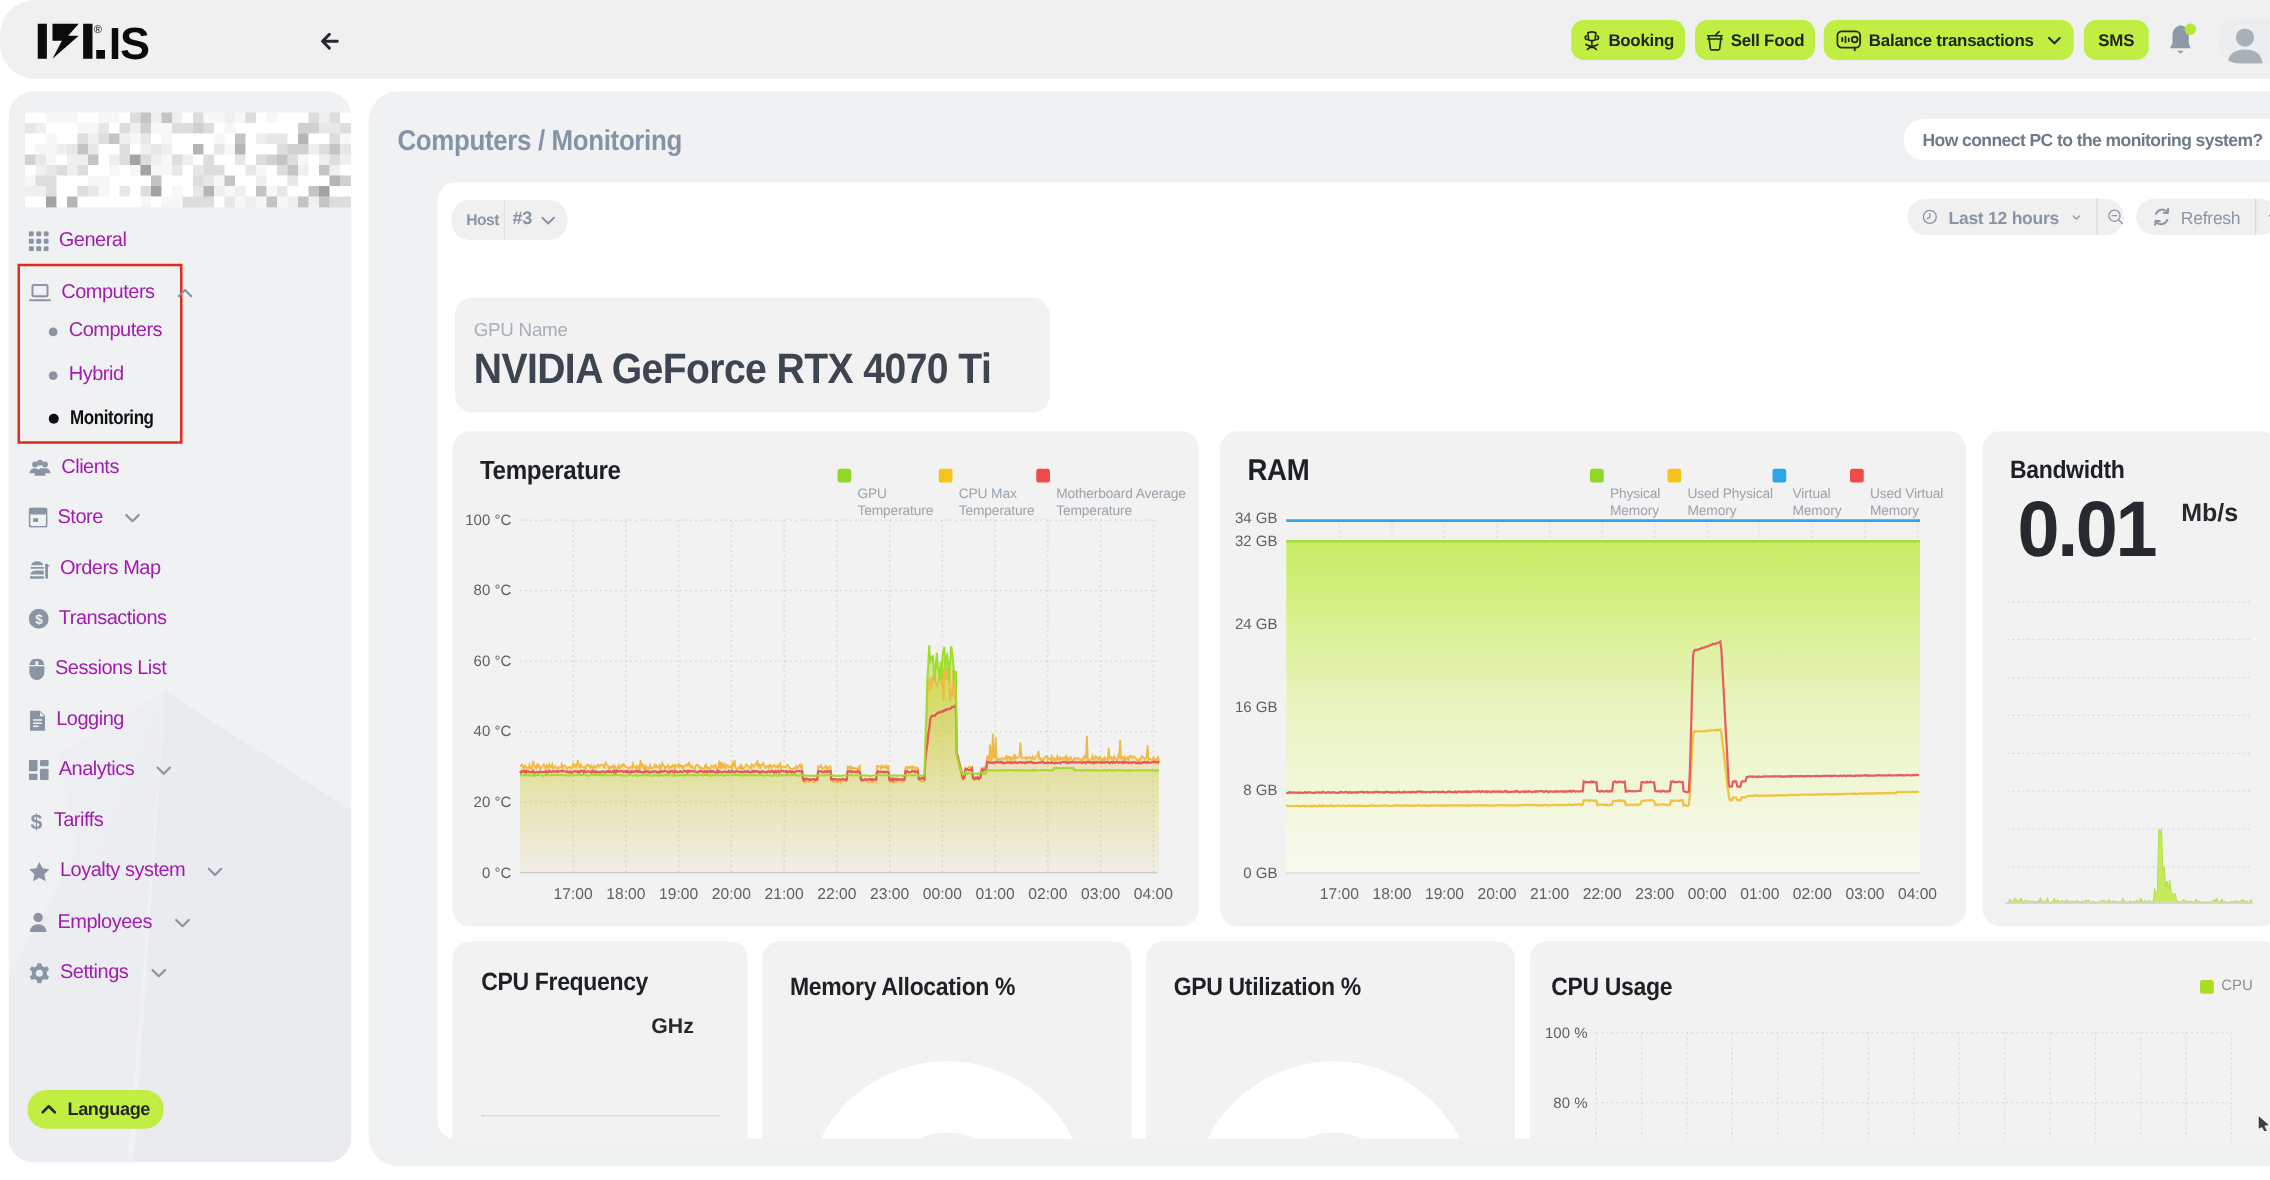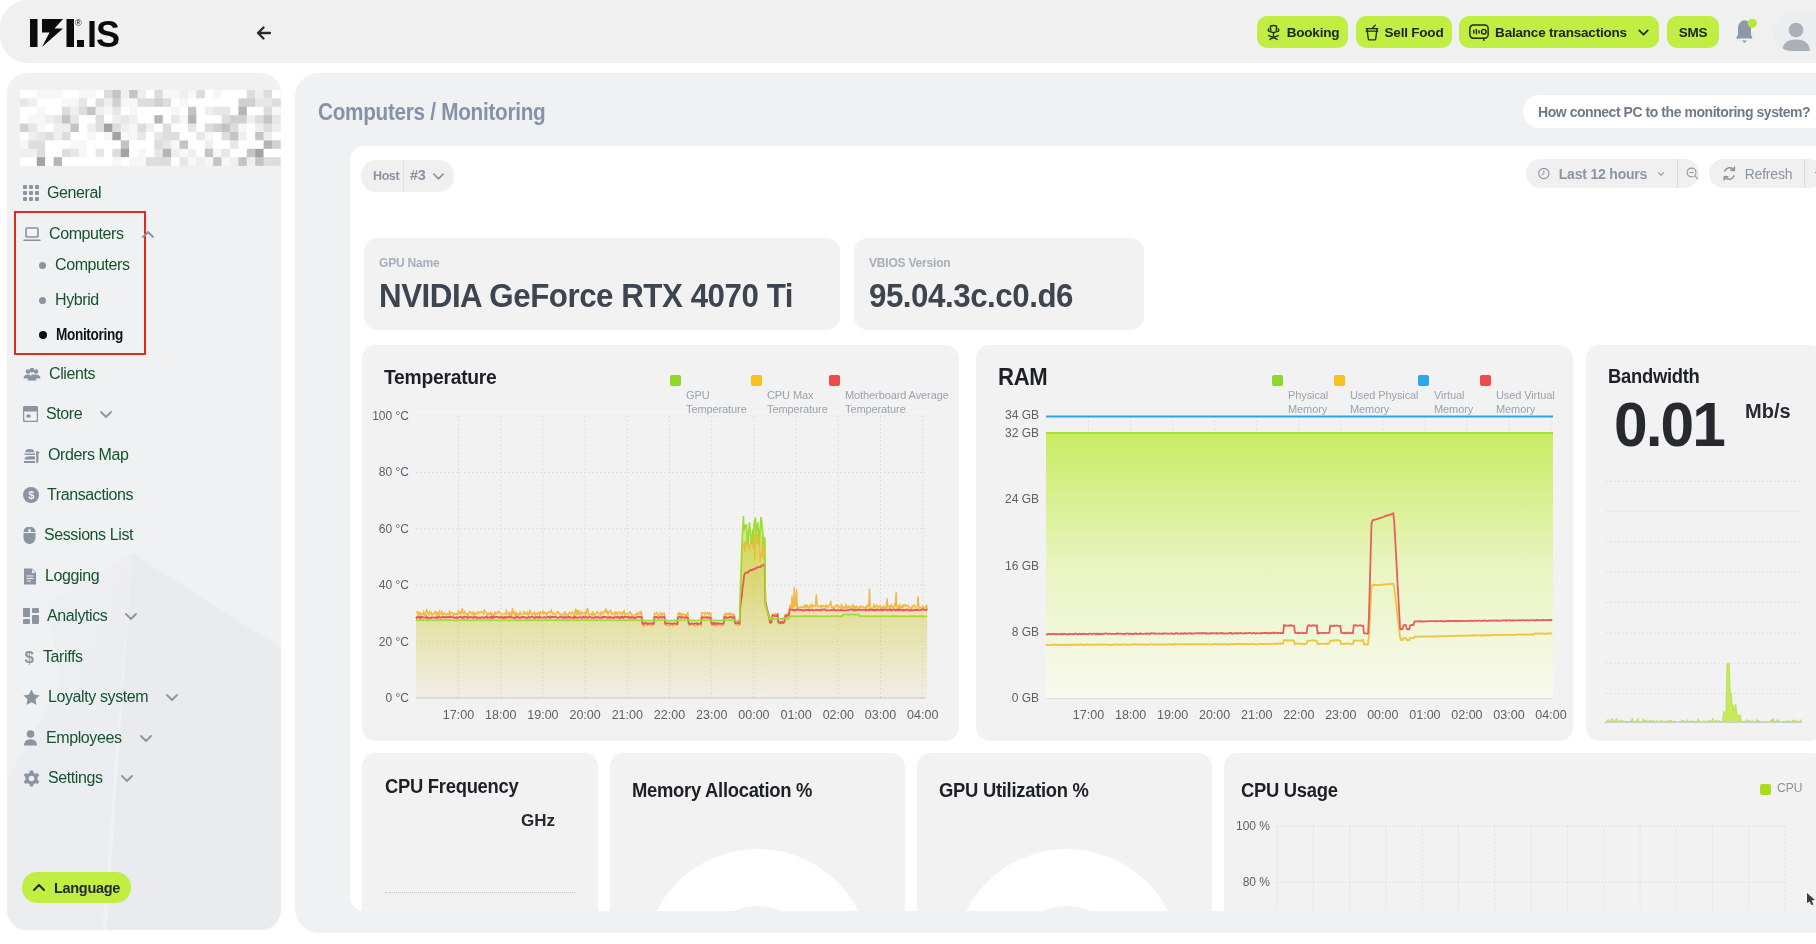"General" .menu-item { color: #14532d -> #a21caf }
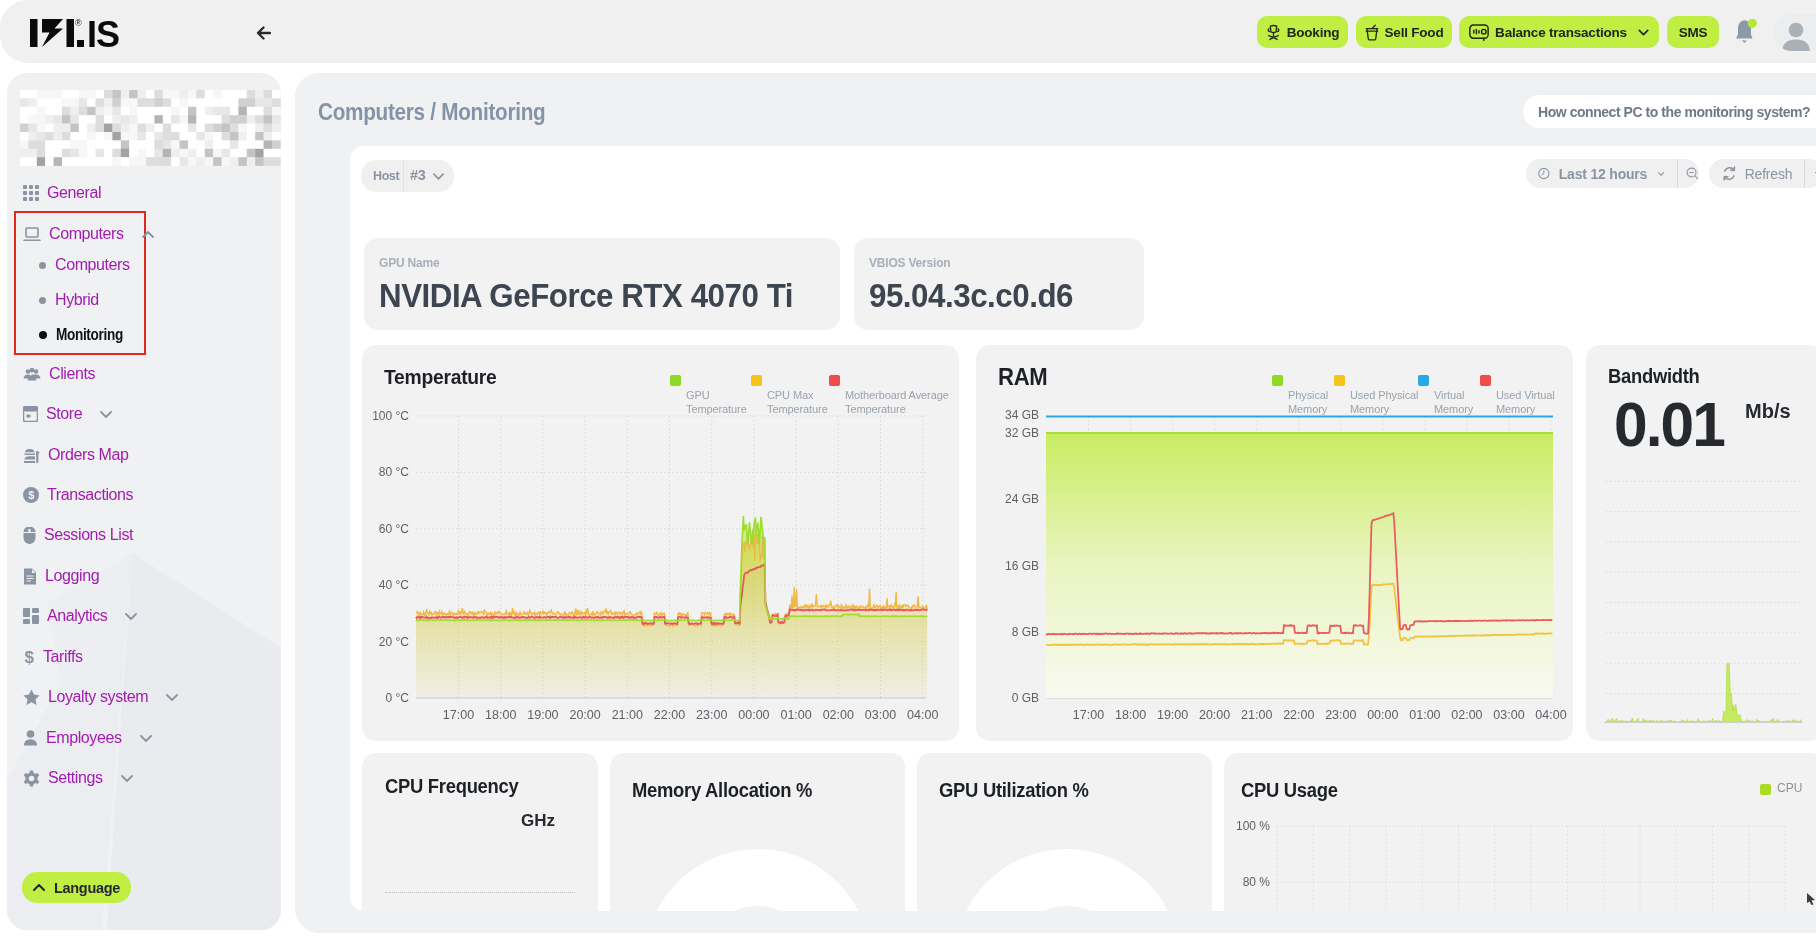"GPU Name" .lbl { font-size: 12px -> 15px; font-weight: bold -> normal }
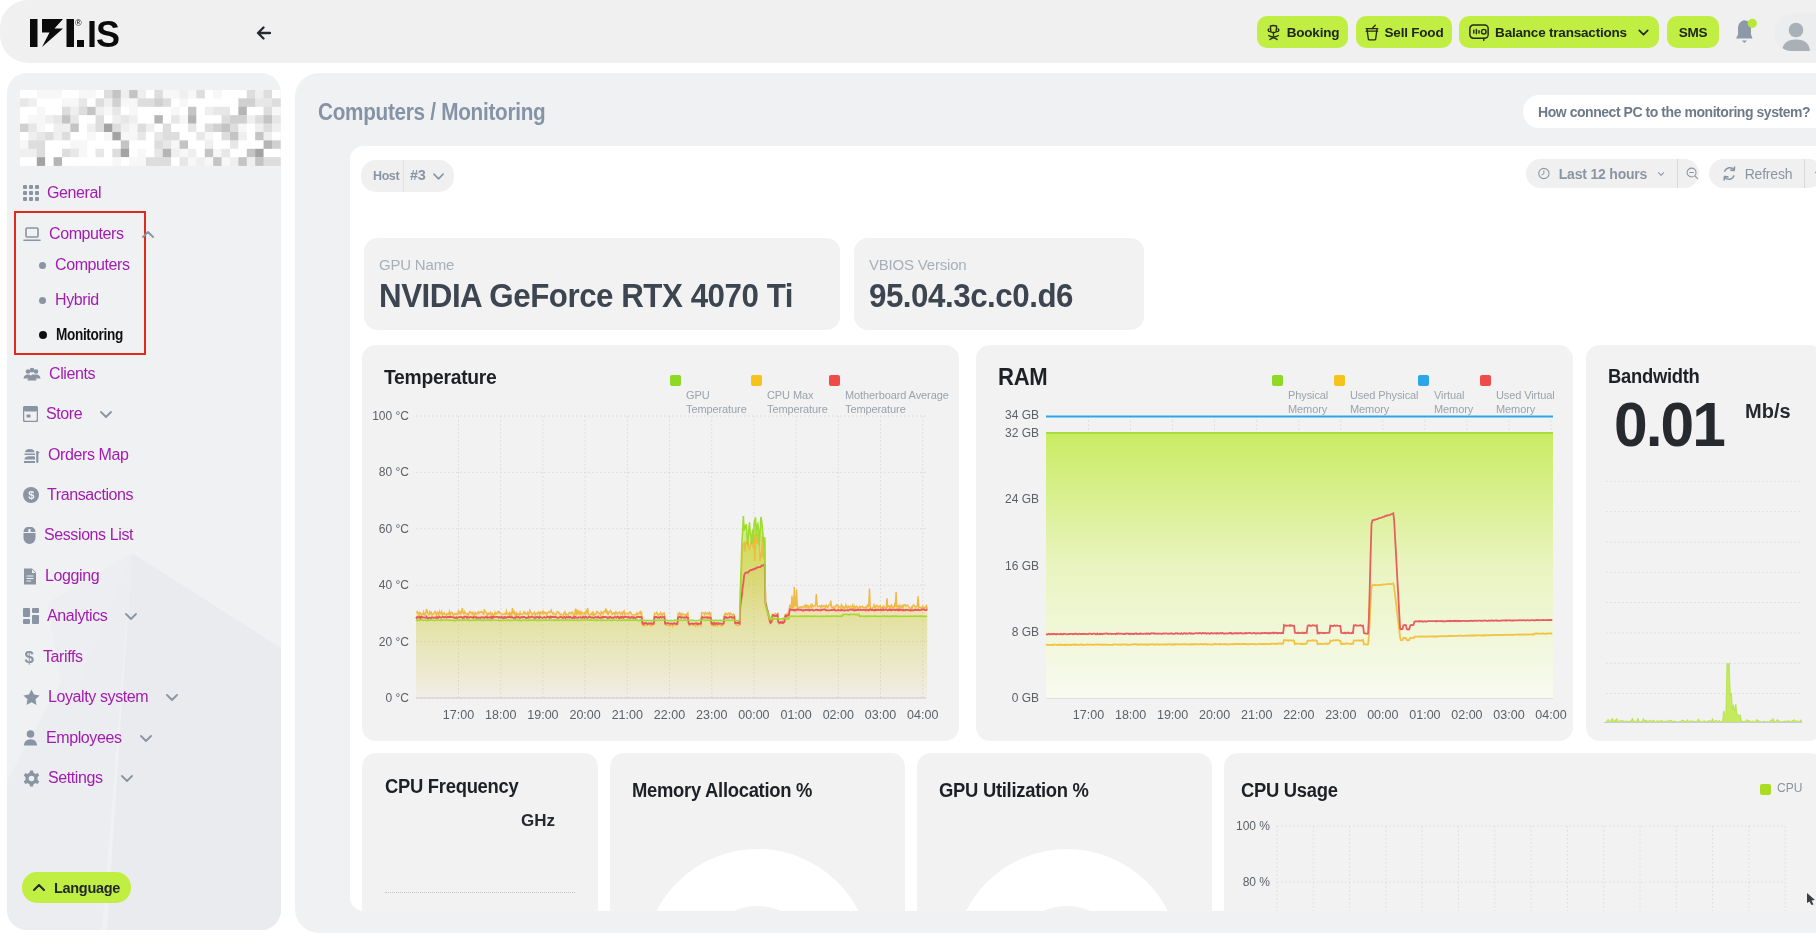"VBIOS Version" div.subcard { html: <div> <div>VBIOS Version</div> <div>95.04.3c.c0.d6</div> </div> -> none }
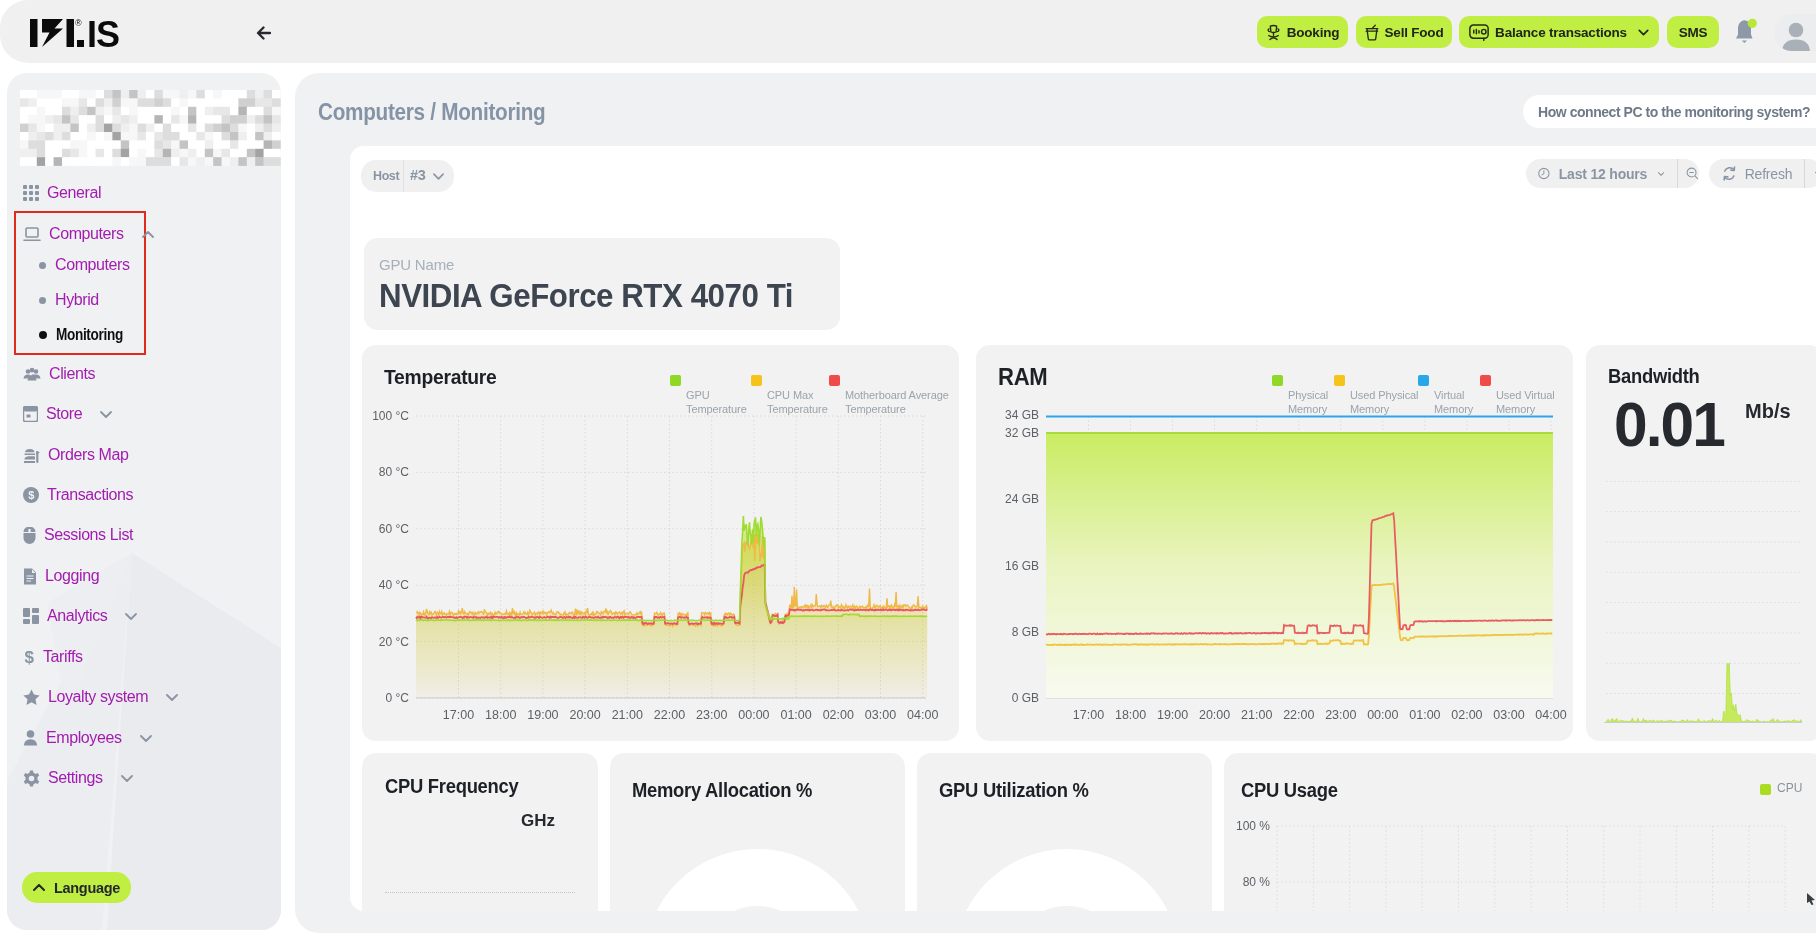"34 GB" div.abs { left: 17px -> 0 }
